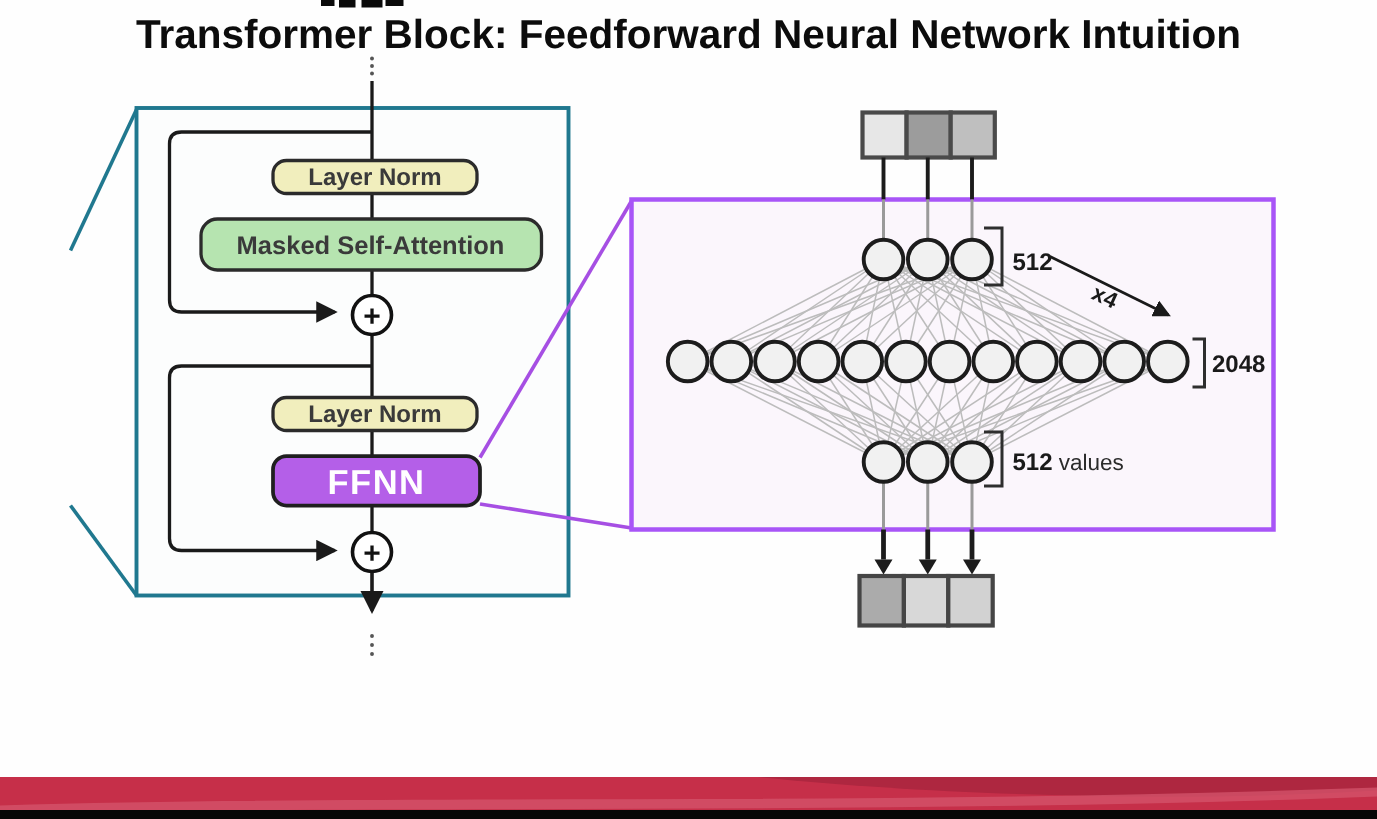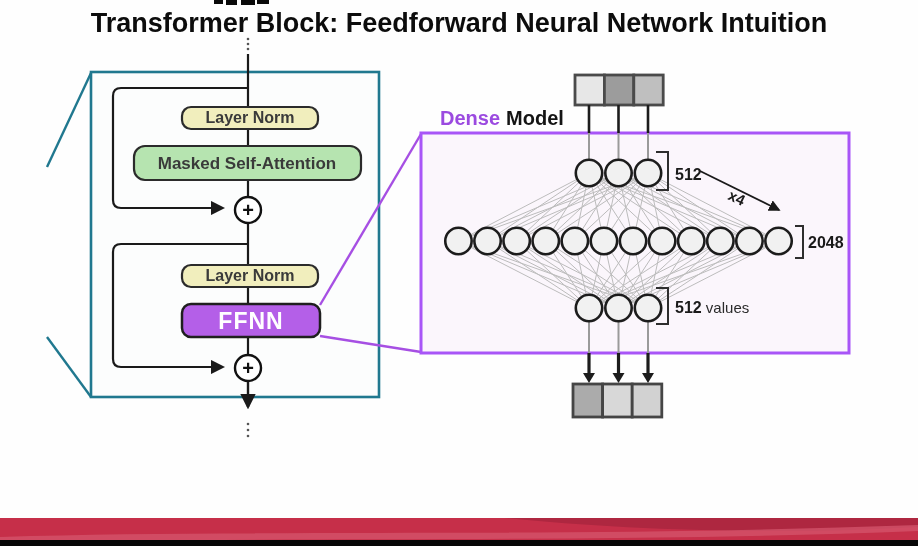"Dense Model" div.dense-label { html: <div> <span>Dense</span><span>Model</span> </div> -> none }
